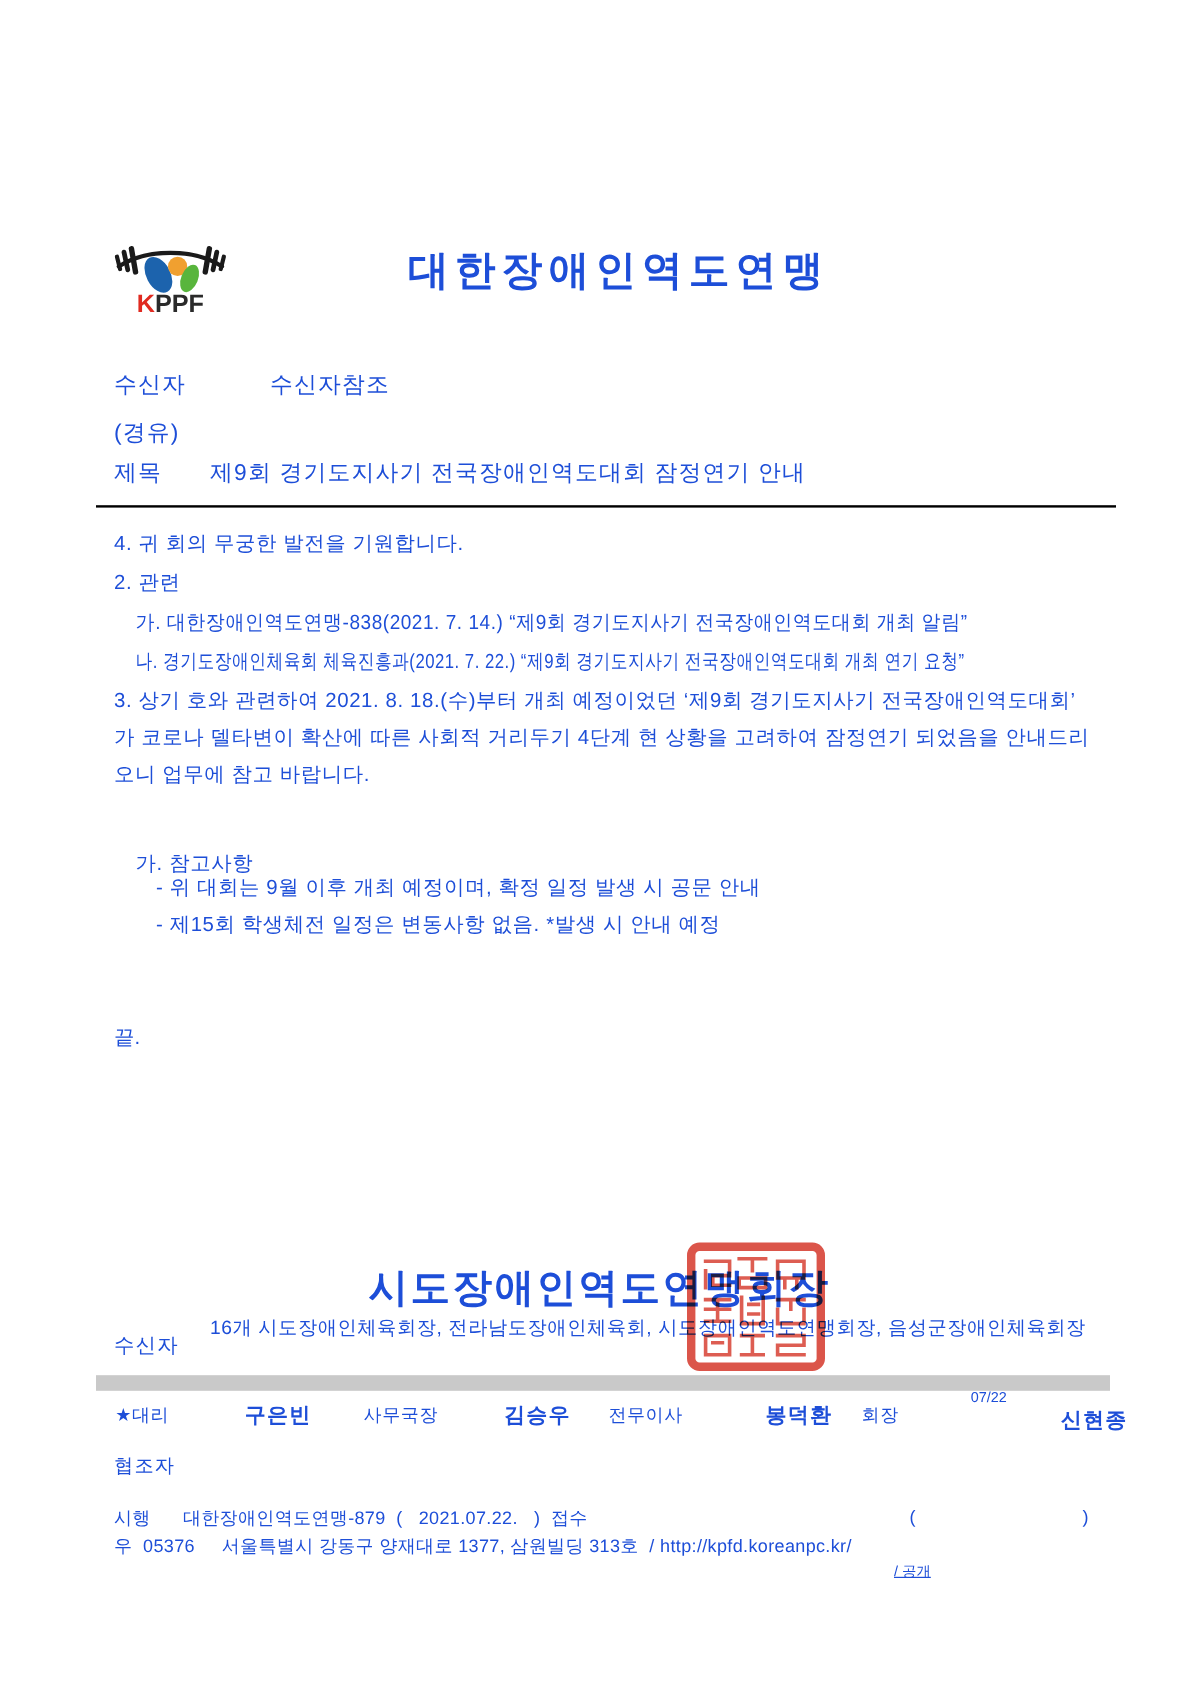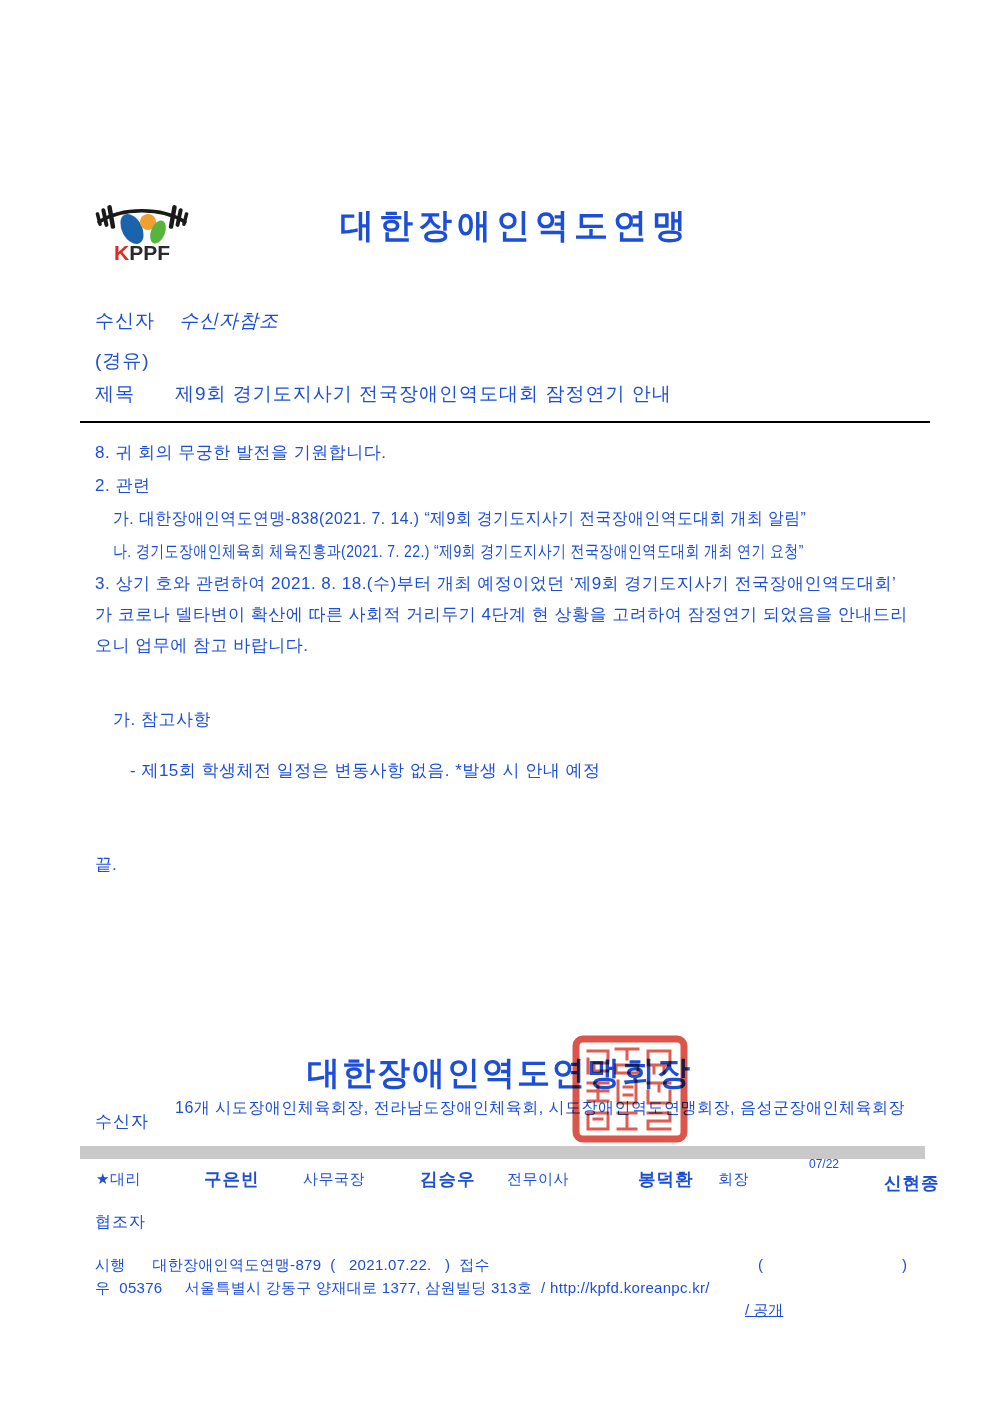"수신자참조" .row-recipient .val { font-style: italic -> none; margin-left: 24px -> 70px }
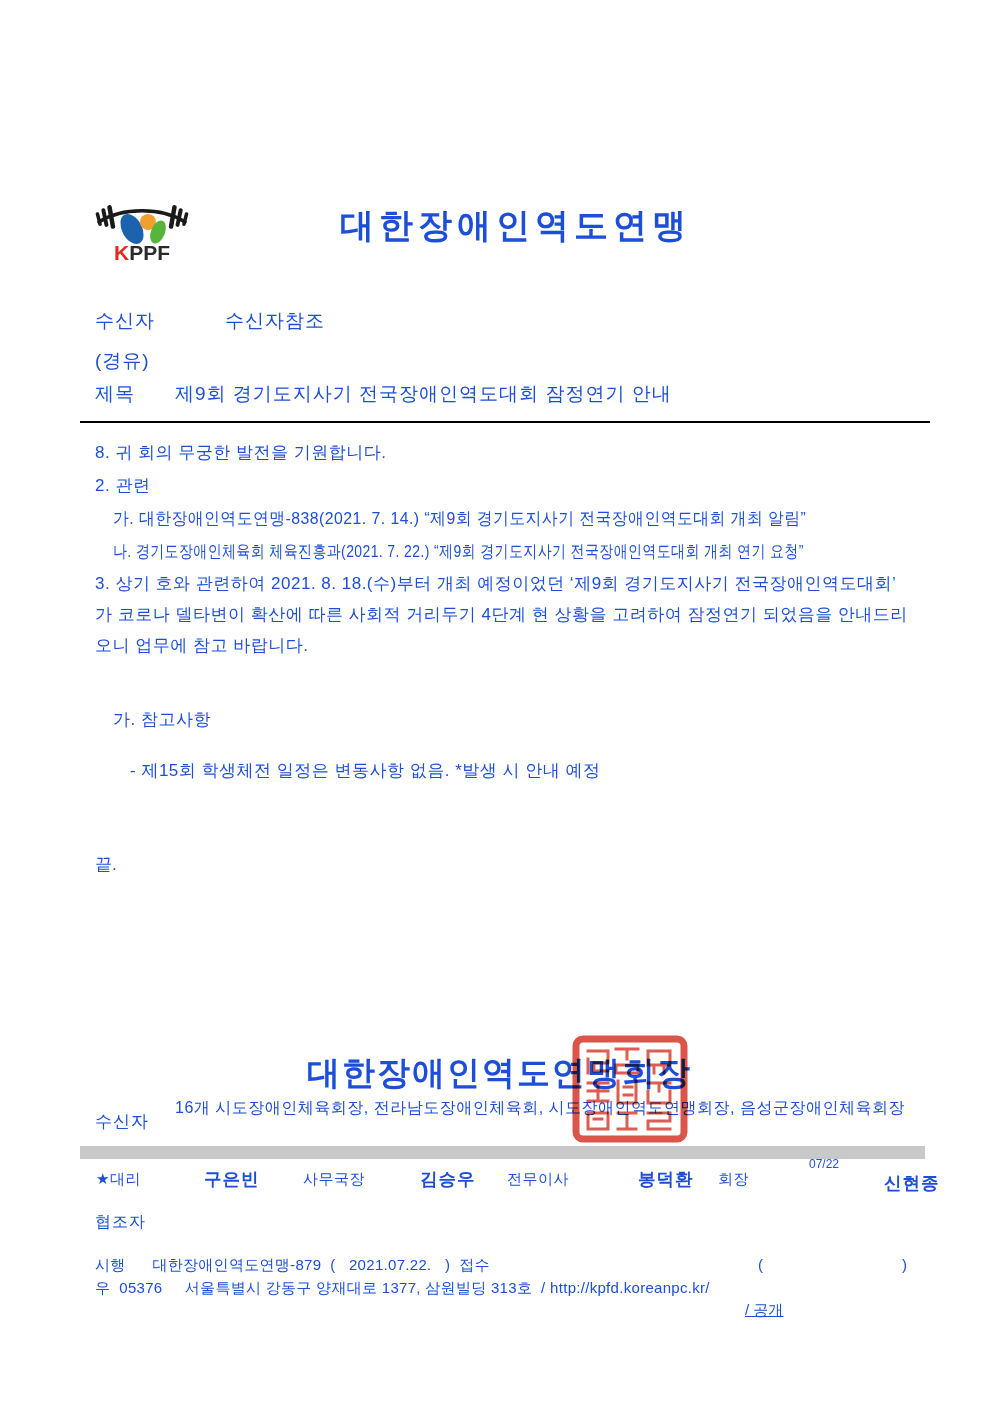"8. 귀 회의 무궁한 발전을" div.abs { text: 8 -> 4 }
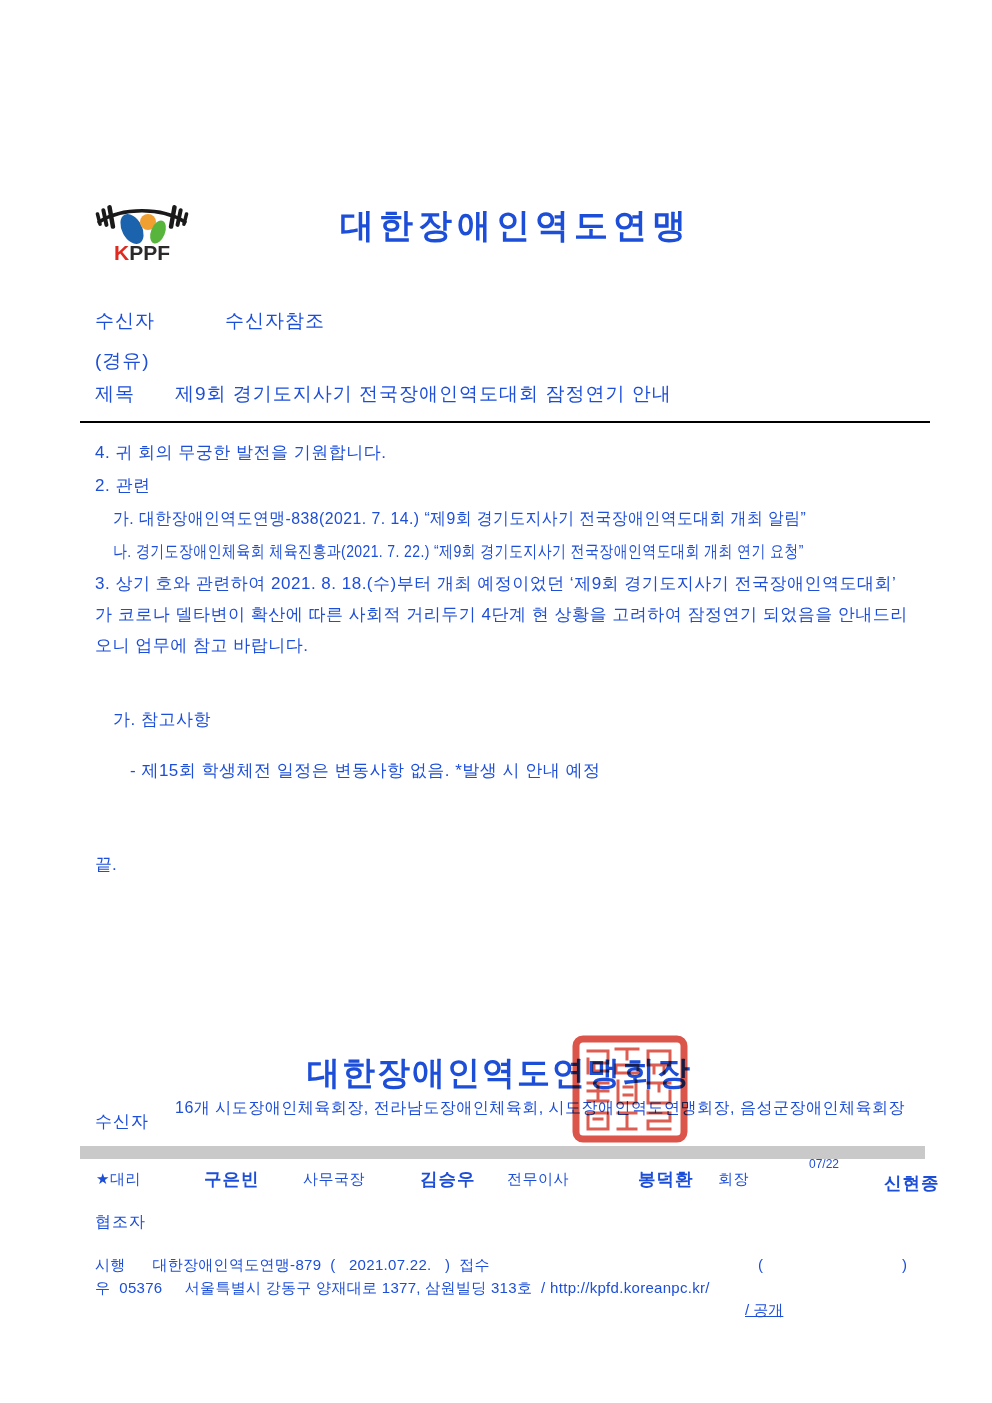"- 위 대회는 9월 이후" div.abs { html: none -> <div>- 위 대회는 9월 이후 개최 예정이며, 확정 일정 발생 시 공문 안내</div> }
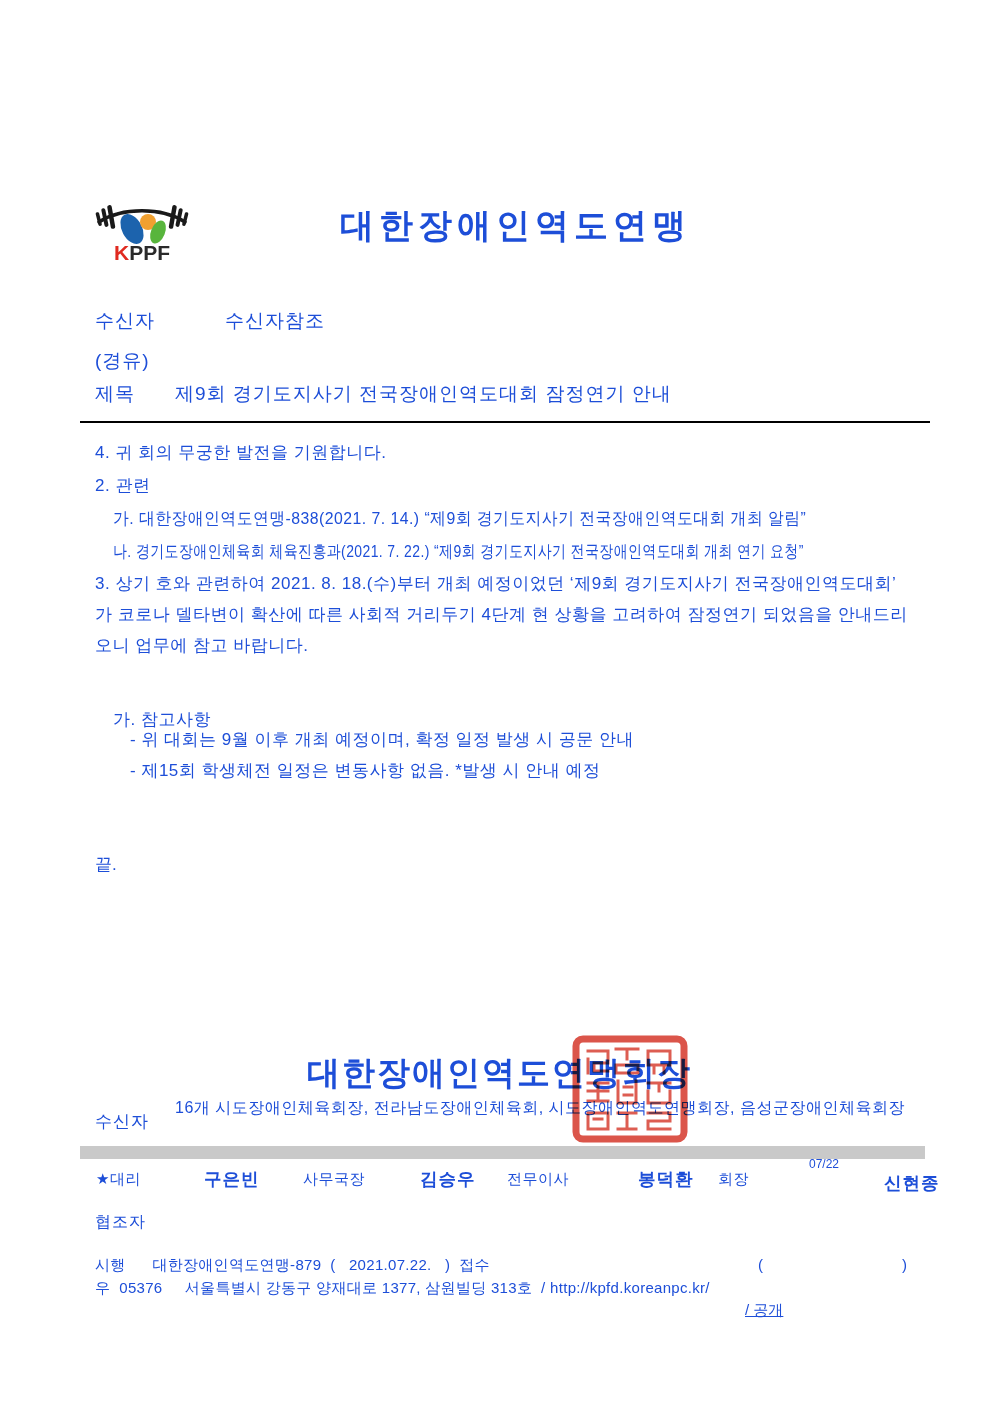"대한장애인역도연맹회장" div.abs { text: 대한장애인역도연맹회장 -> 시도장애인역도연맹회장 }
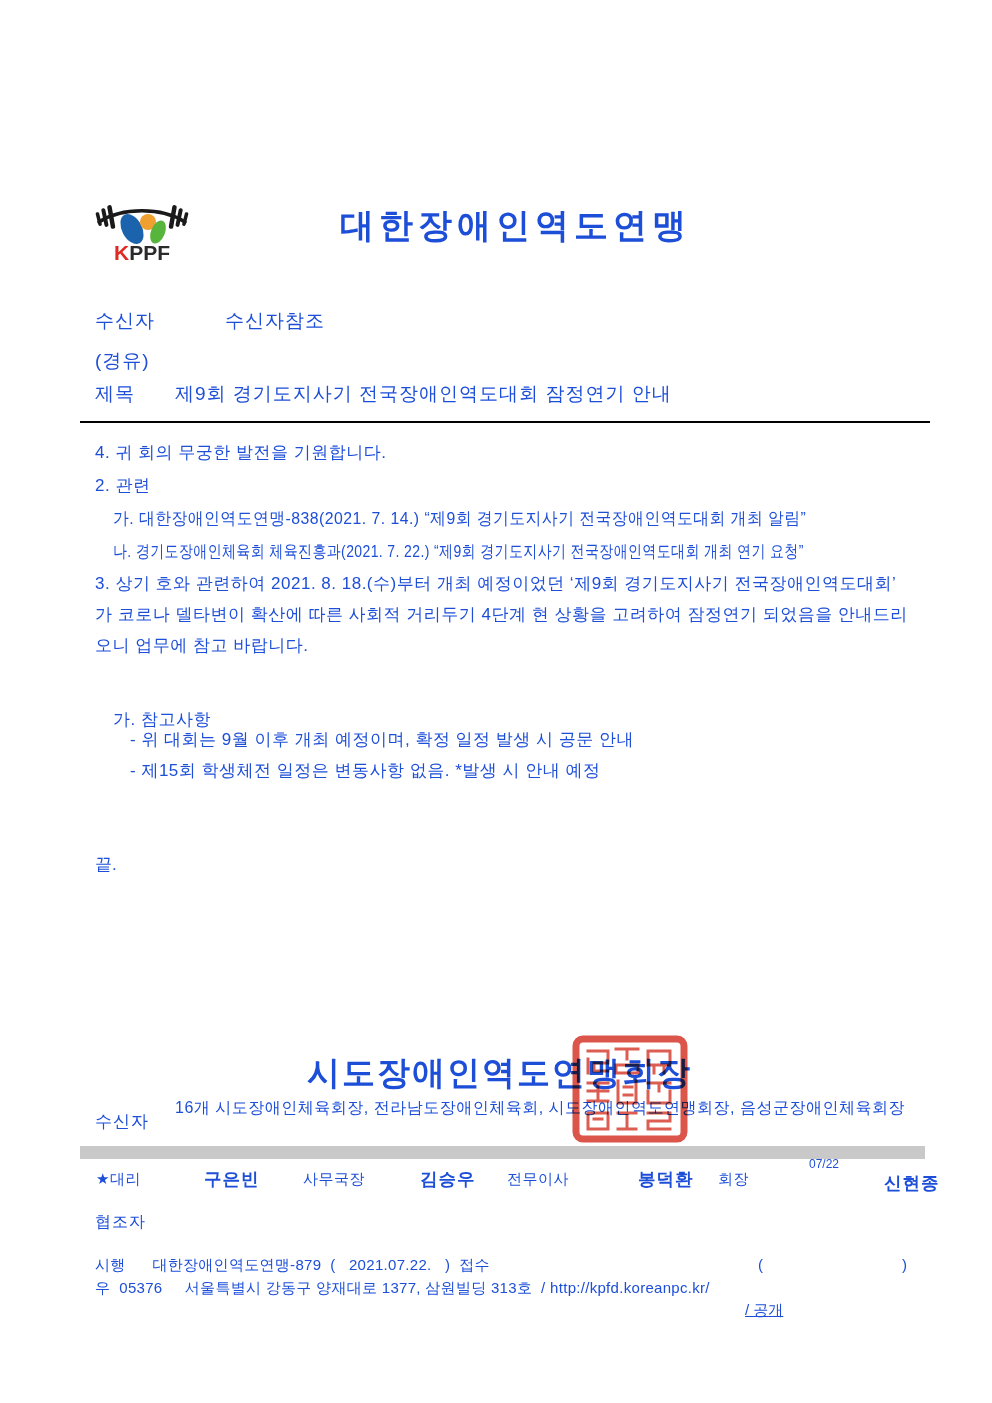"/ 공개" .f3-right { font-size: 15px -> 12px }
